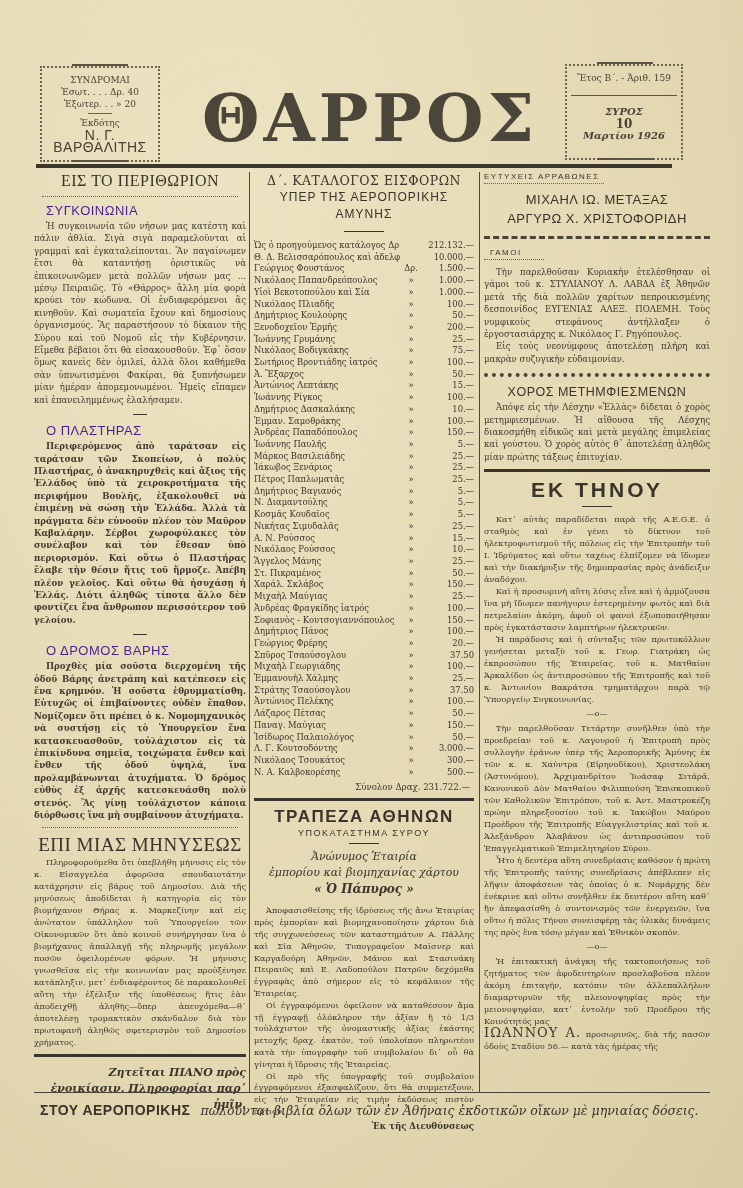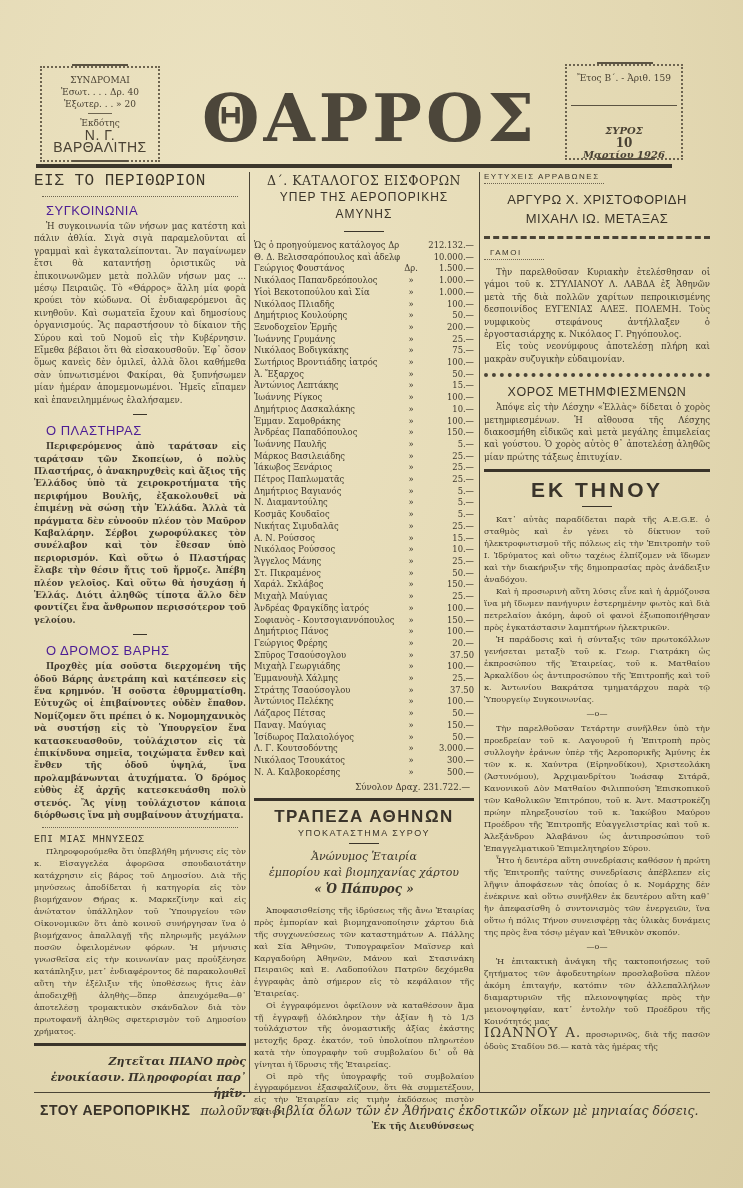"Ἔτος Β΄. - Ἀριθ. 159" .ear.right .issue { margin-bottom: 19px -> 10px; padding-bottom: 21px -> 11px }
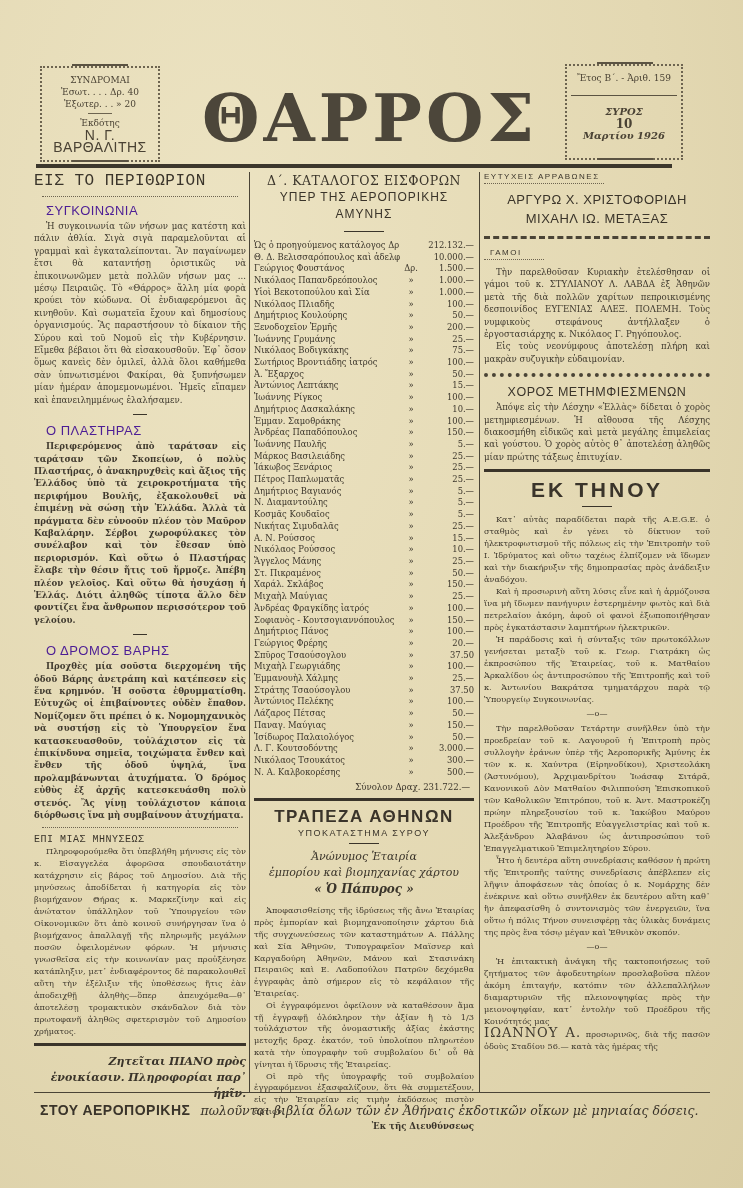"ΕΙΣ ΤΟ ΠΕΡΙΘΩΡΙΟΝ" .col-head { font-family: Liberation Mono, monospace -> Liberation Serif, serif; text-align: left -> center }
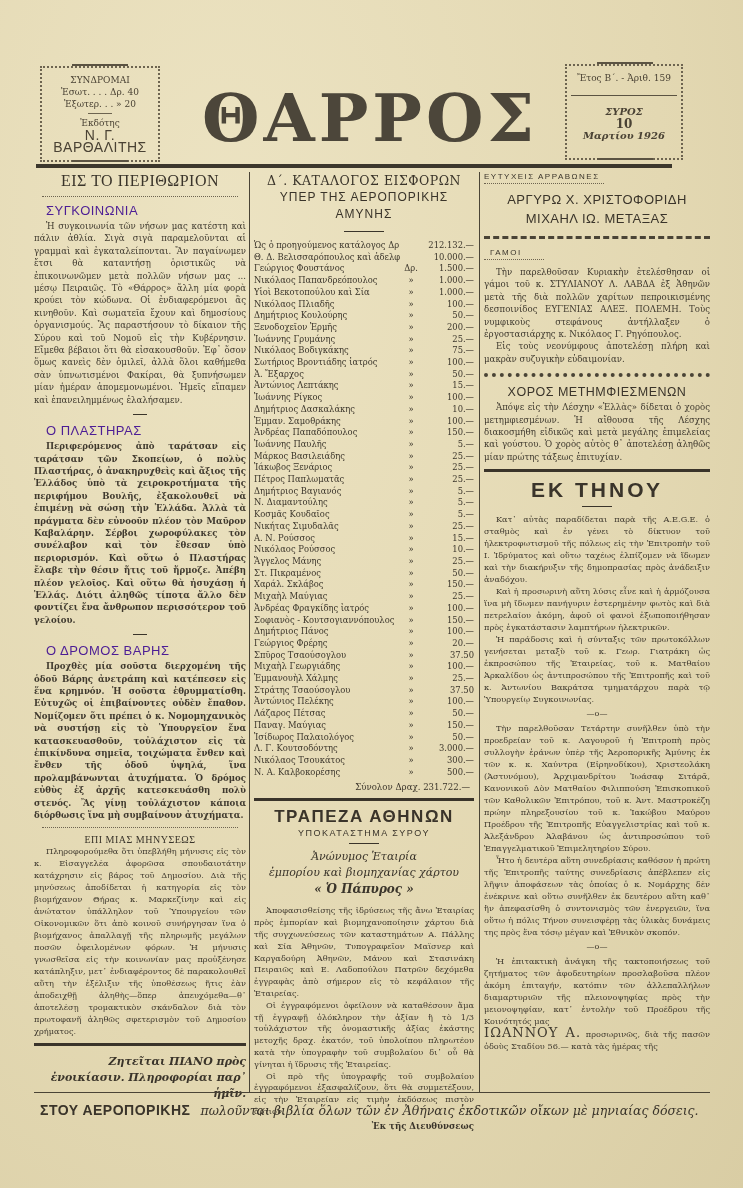"ΑΡΓΥΡΩ Χ. ΧΡΙΣΤΟΦΟΡΙΔΗ" div.names { order: before "ΜΙΧΑΗΛ ΙΩ. ΜΕΤΑΞΑΣ" -> after "ΜΙΧΑΗΛ ΙΩ. ΜΕΤΑΞΑΣ" }
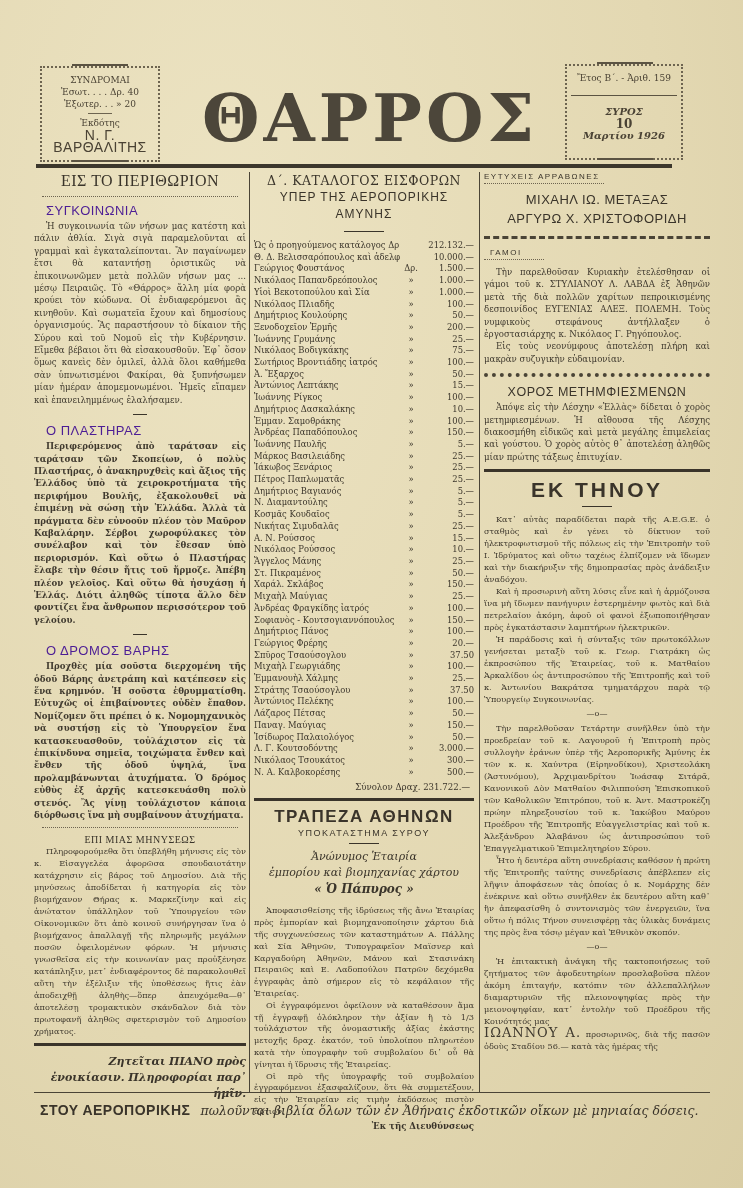"ΕΠΙ ΜΙΑΣ ΜΗΝΥΣΕΩΣ" div.col-head { font-size: 10px -> 19px }
